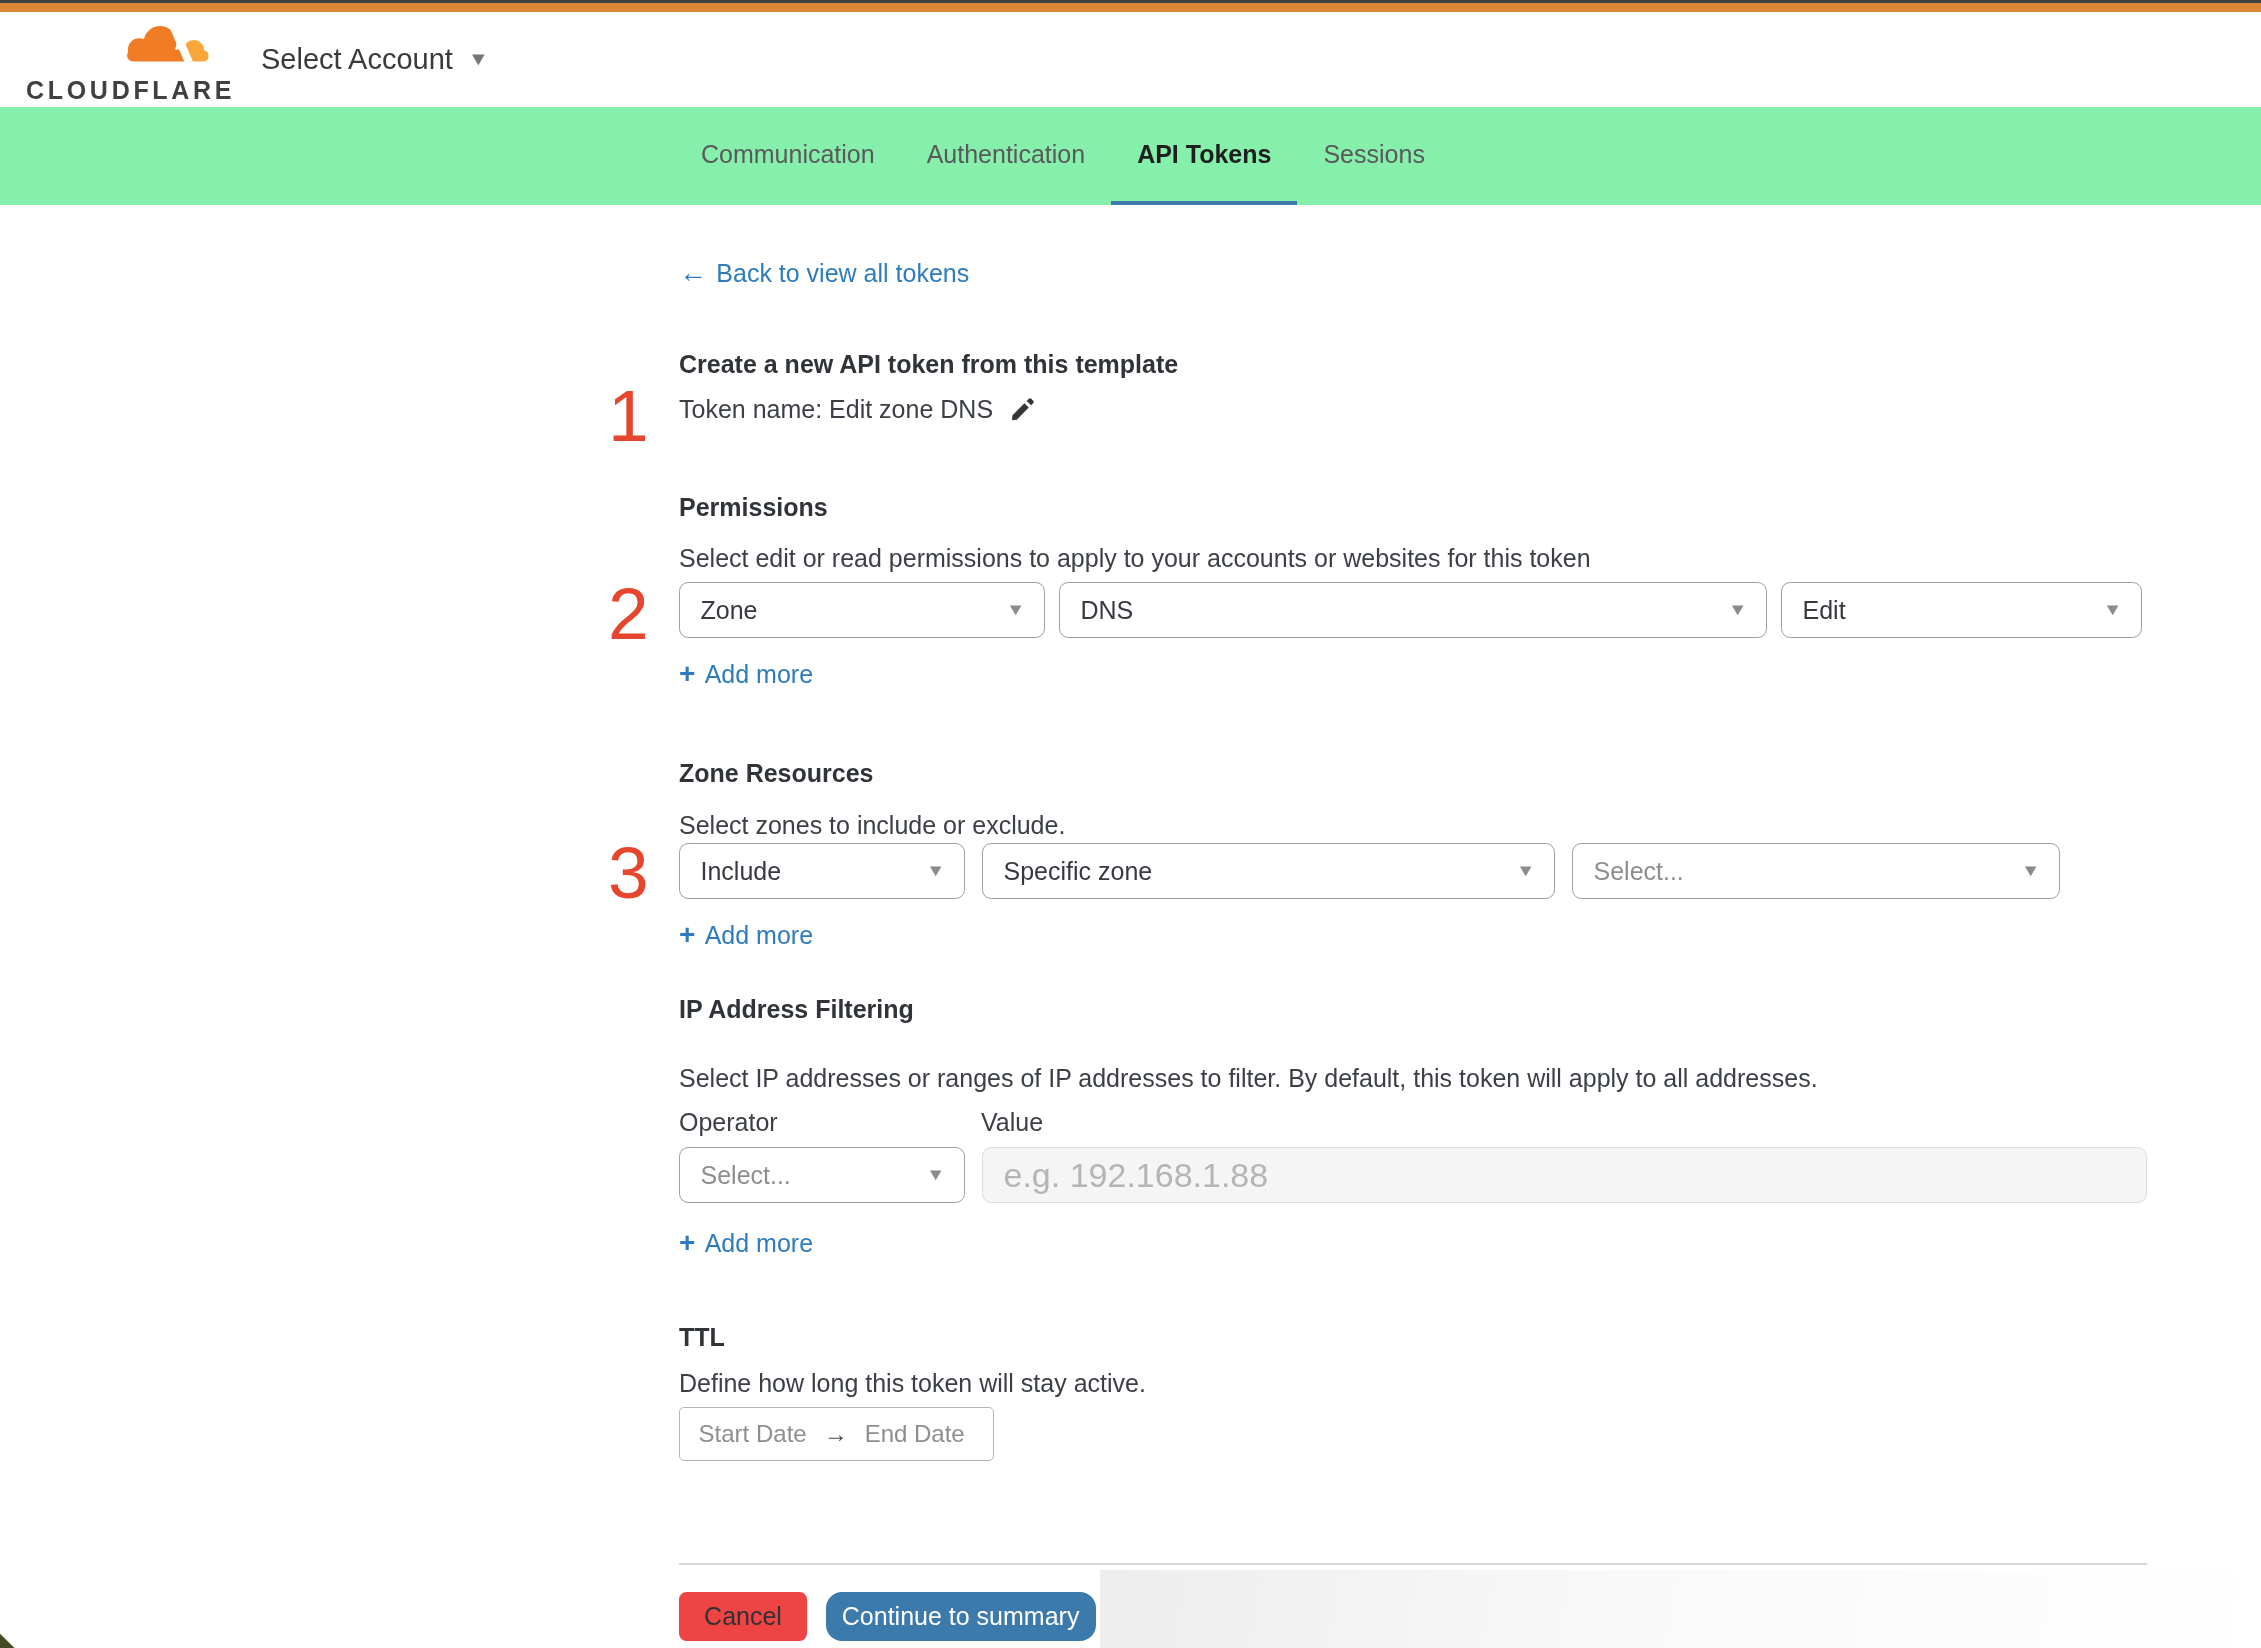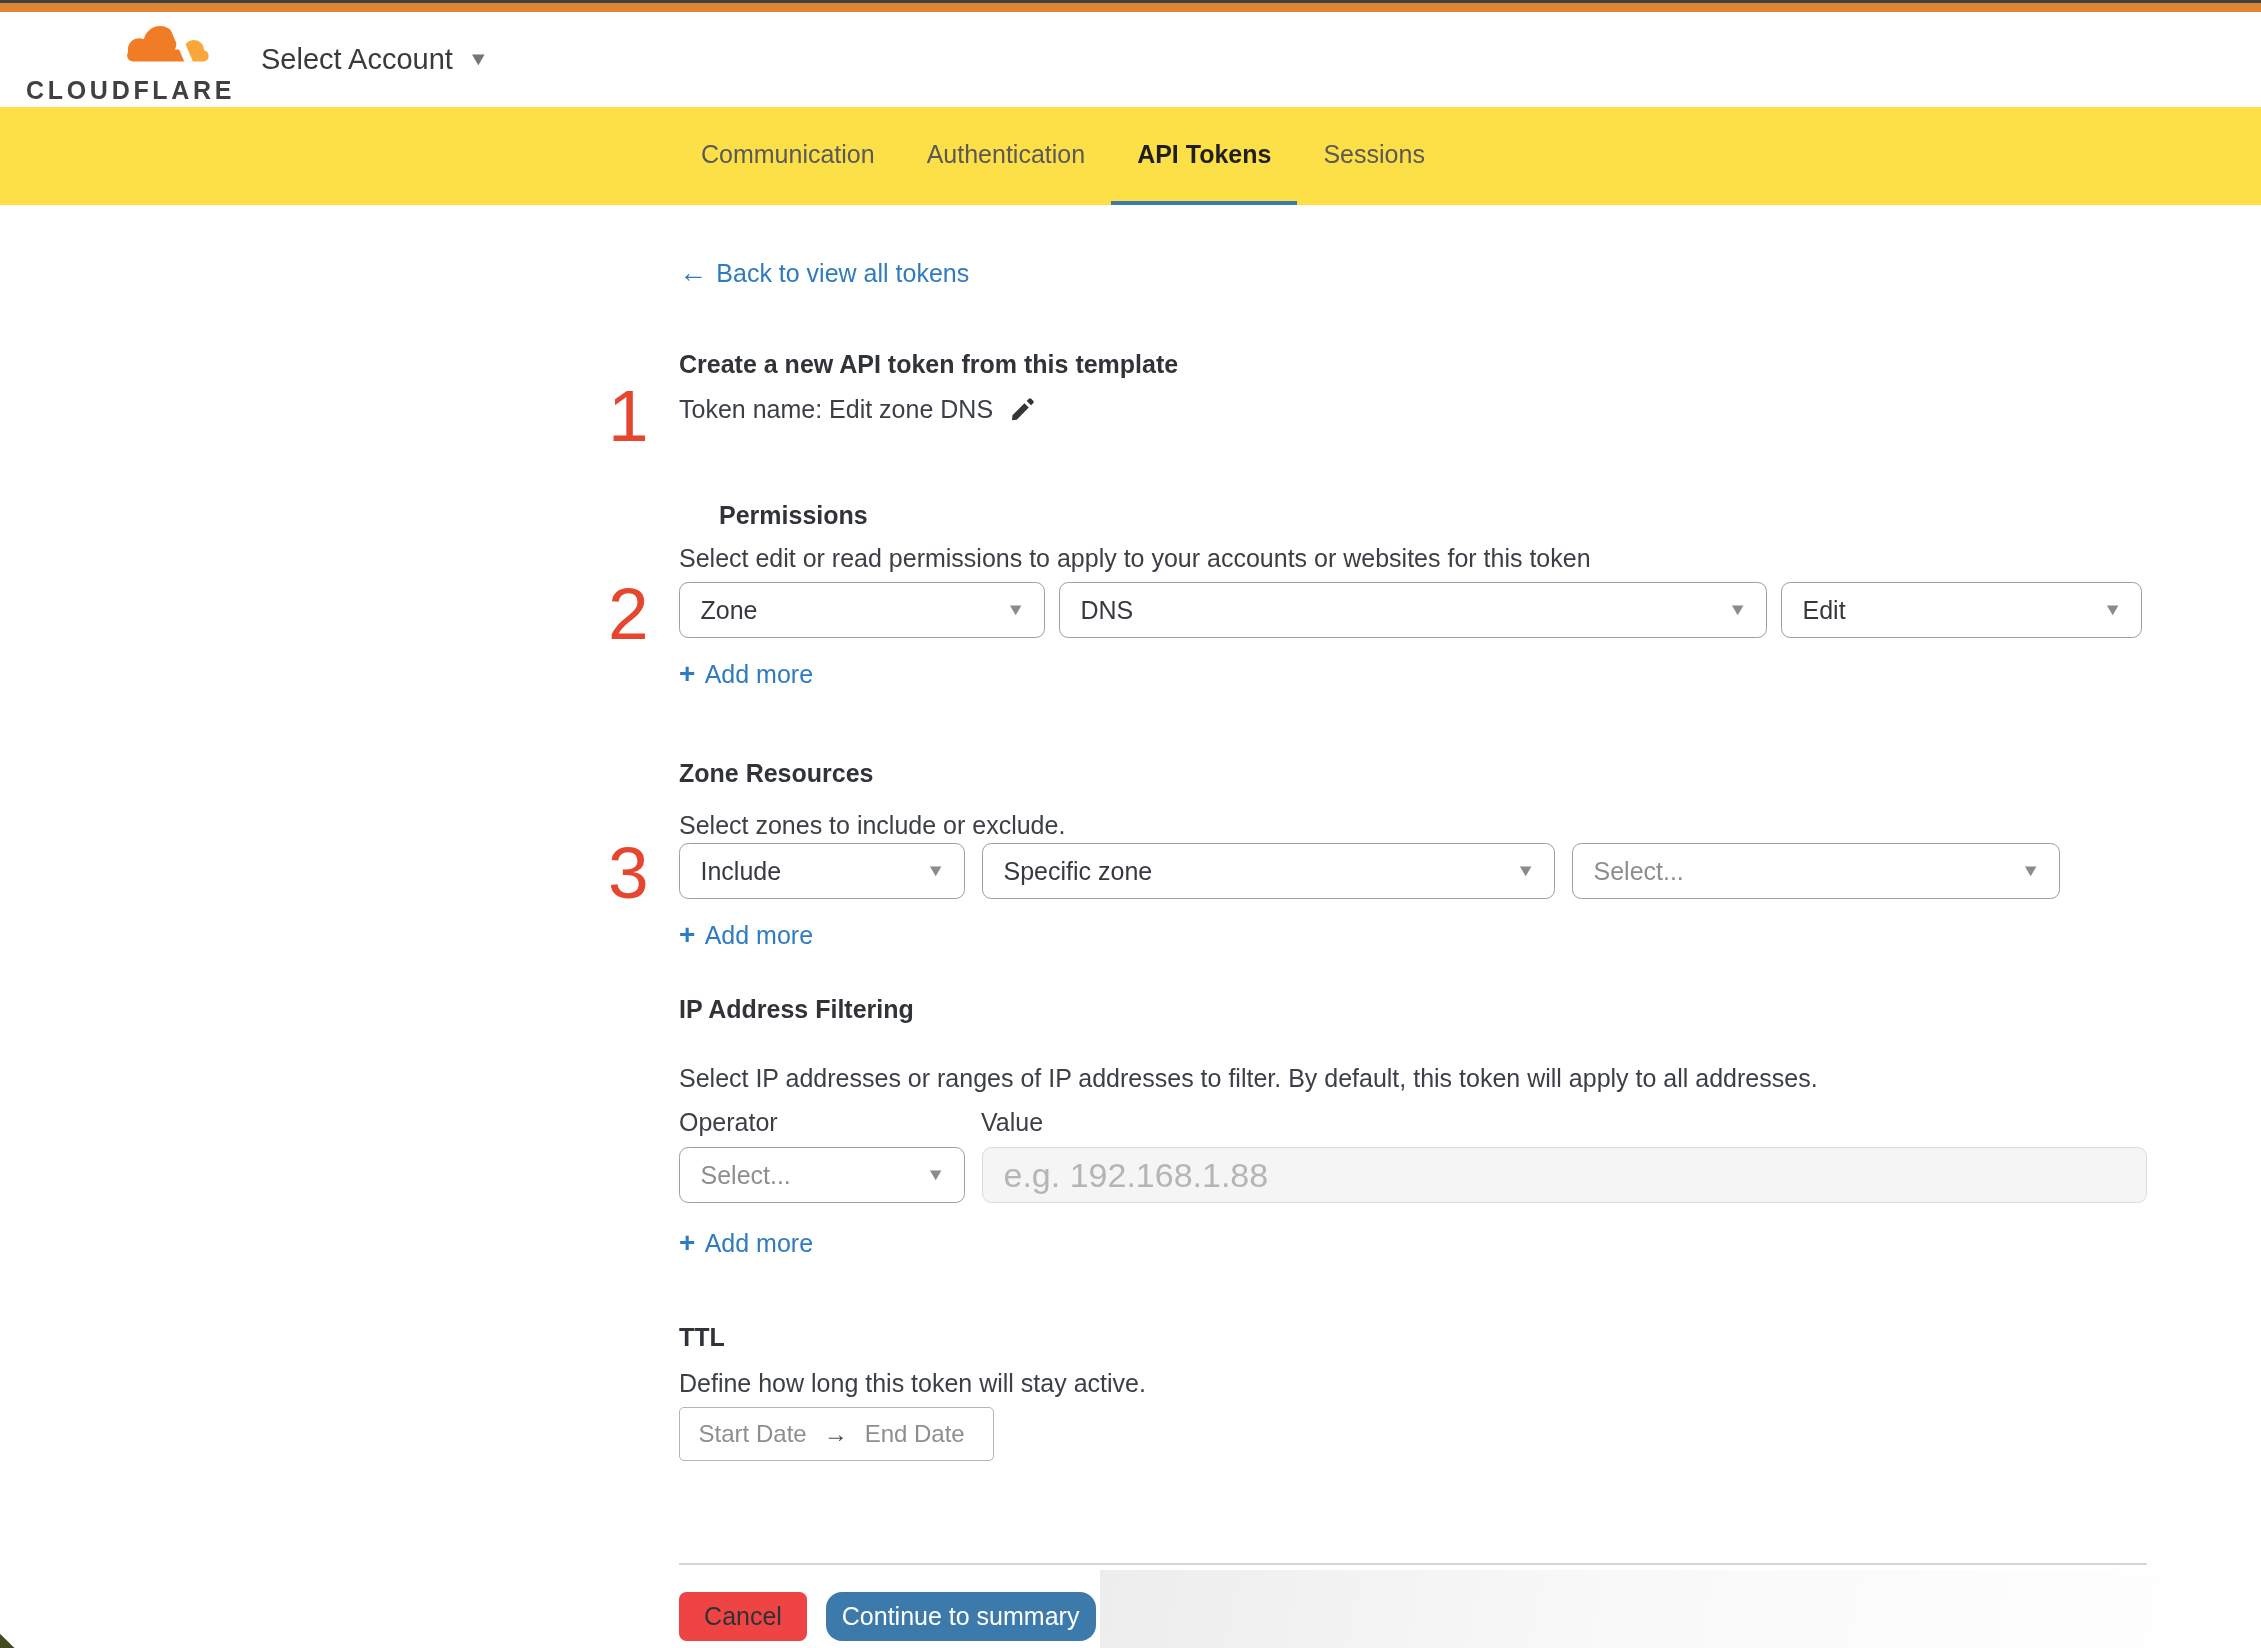"Communication" .tabband { background: #fde047 -> #86efac }
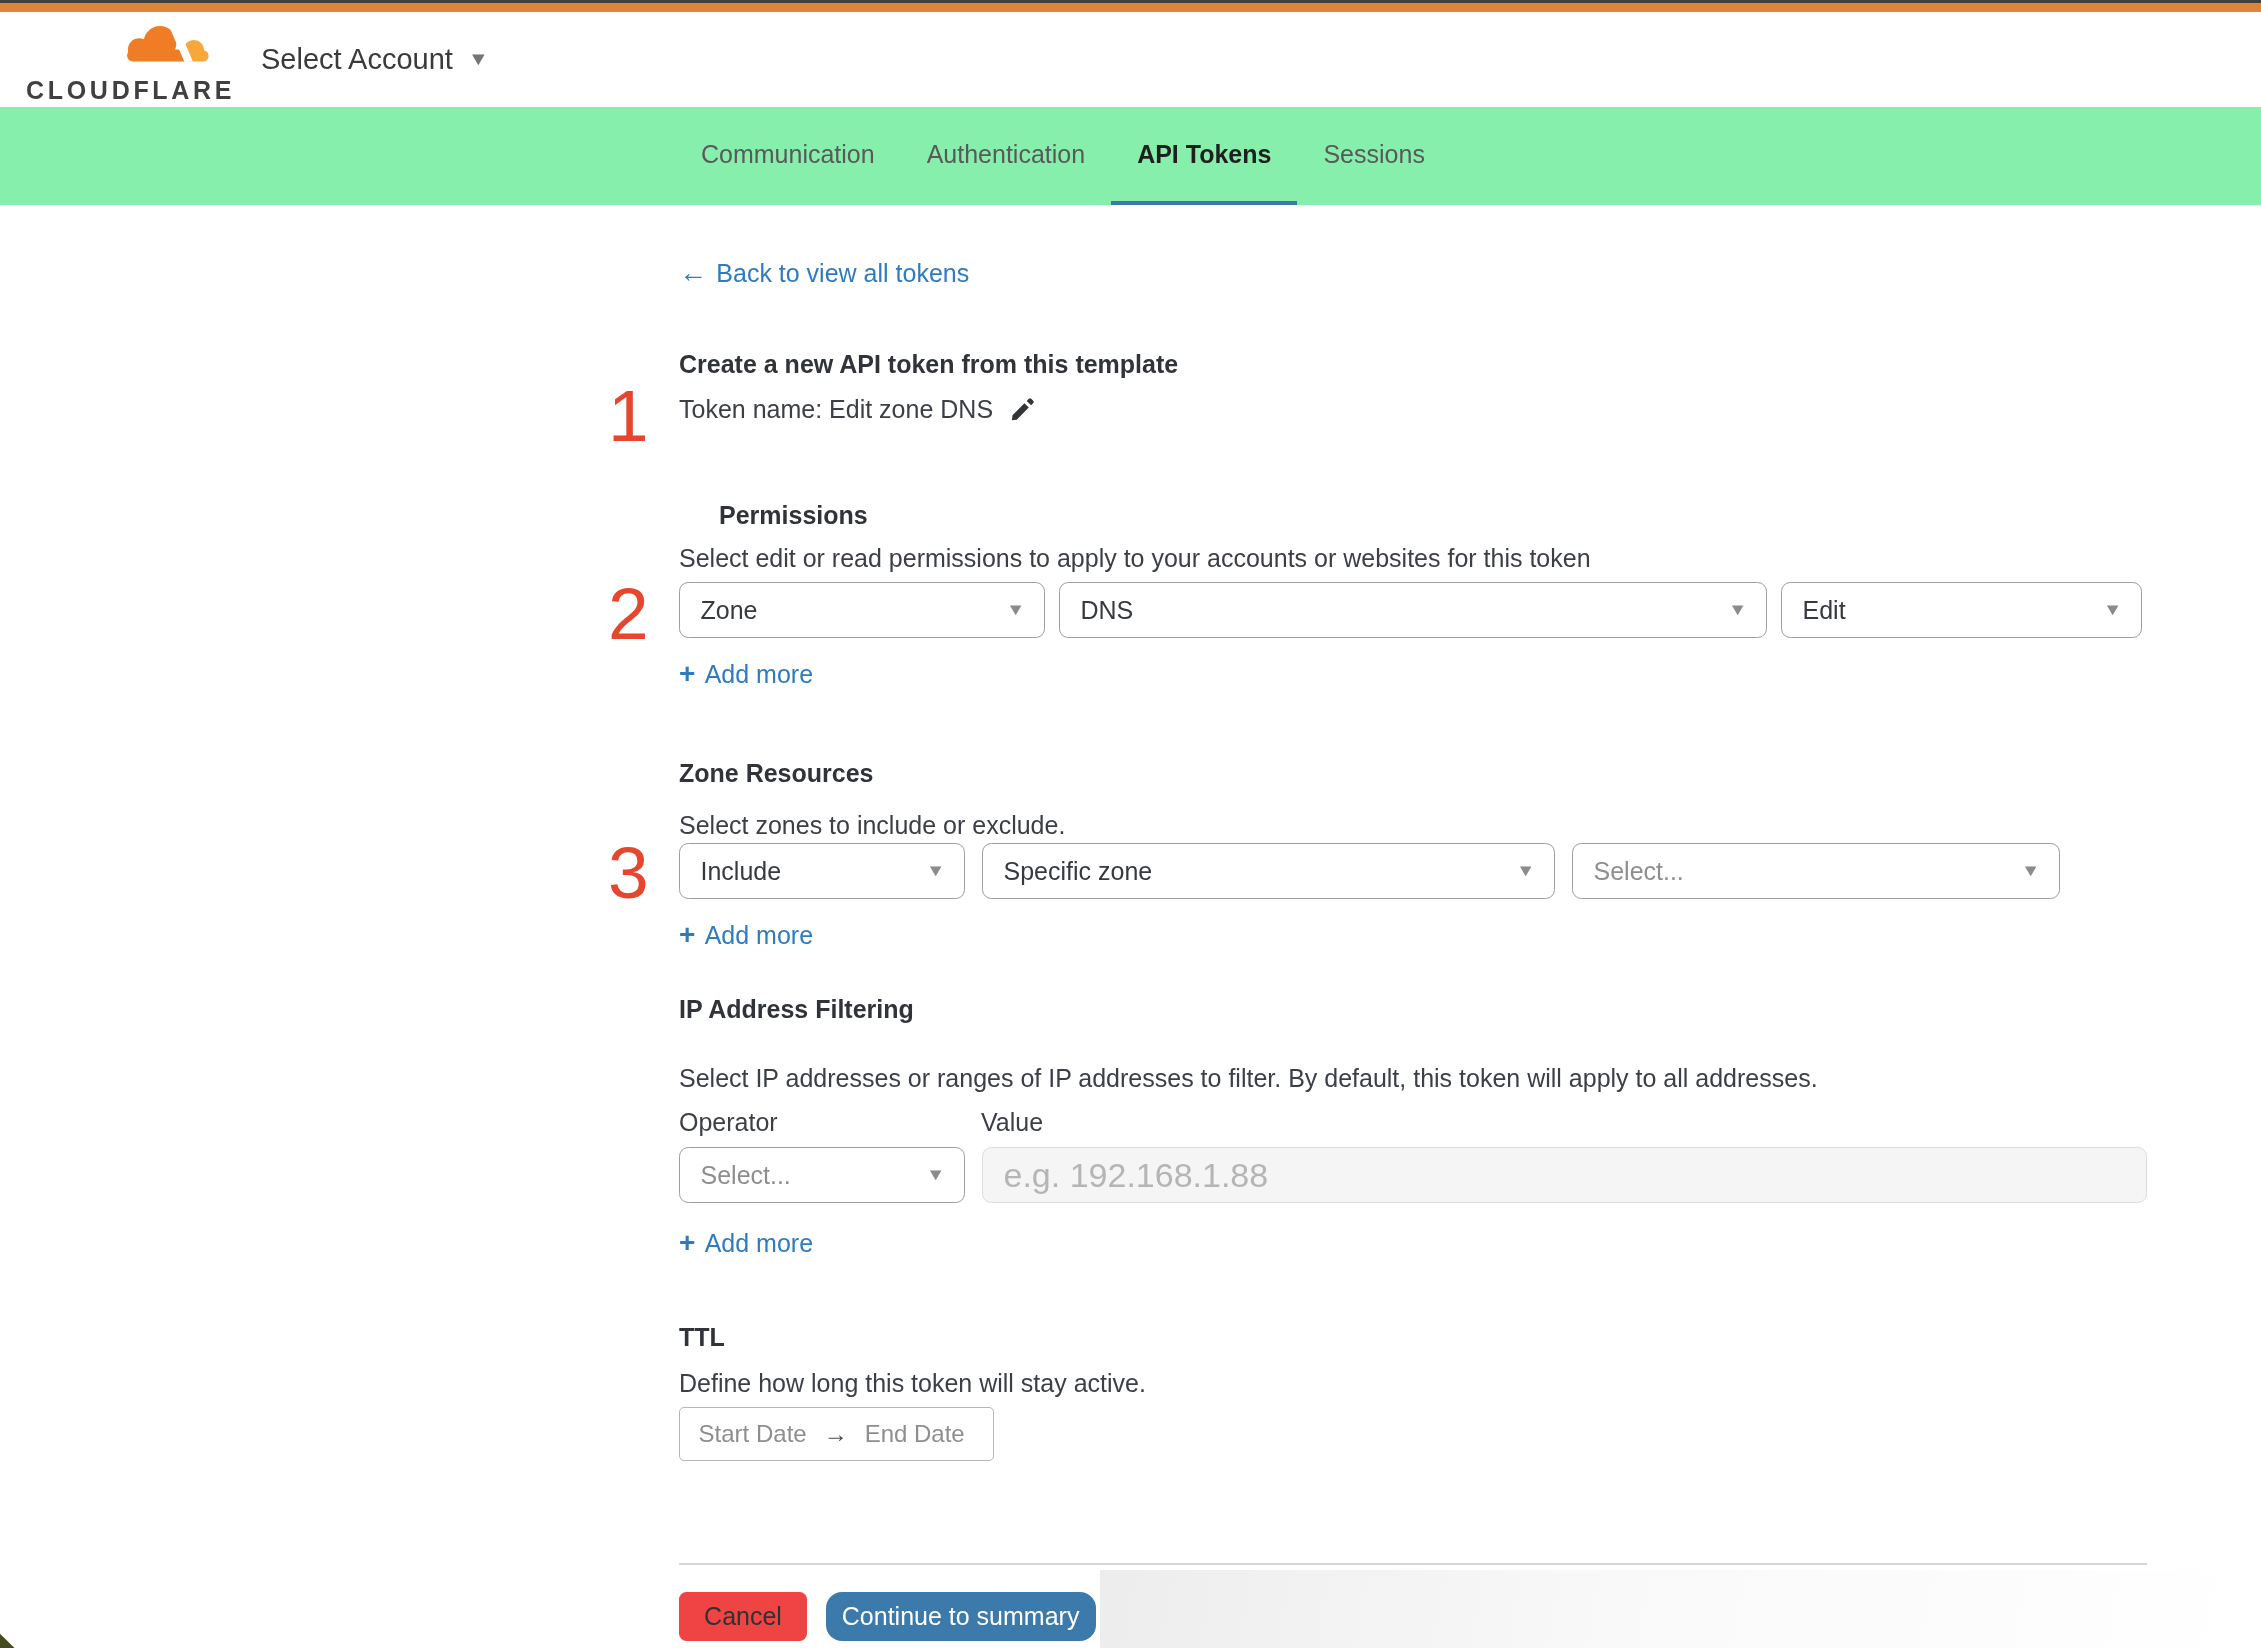"Permissions" .perm-h { margin-left: 40px -> none; top: 296px -> 288px }
